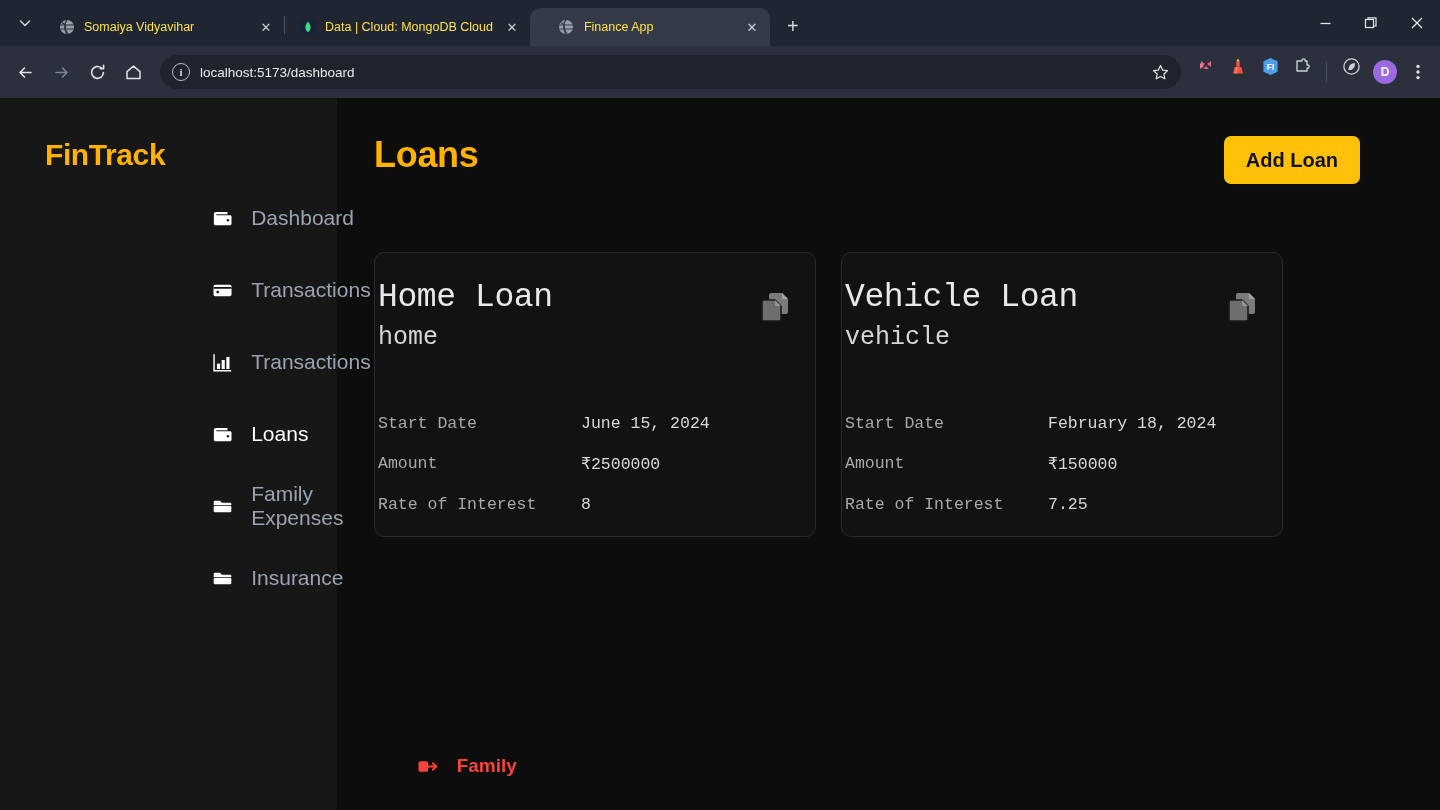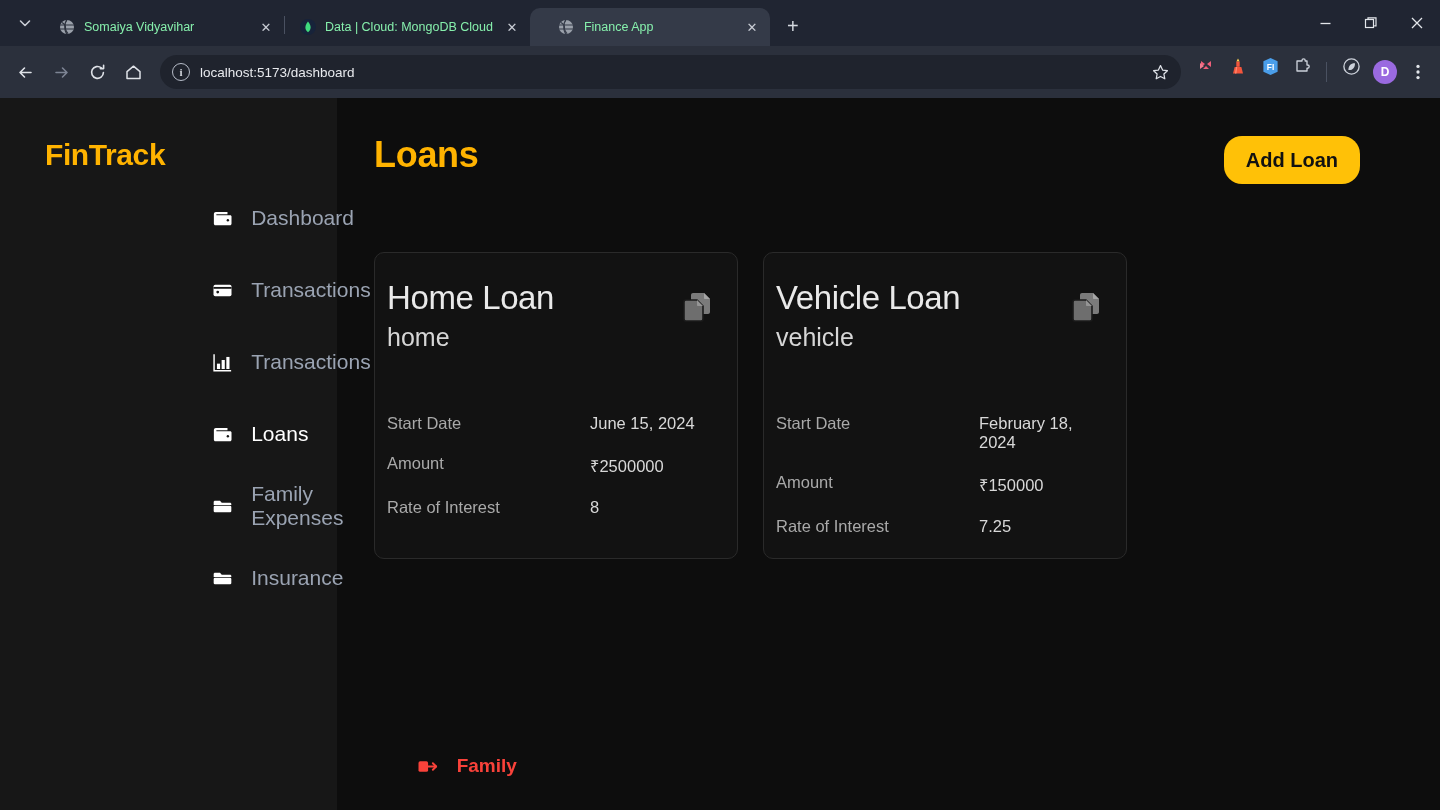"Somaiya Vidyavihar" .tab .tab-title { color: #86efac -> #fde047 }
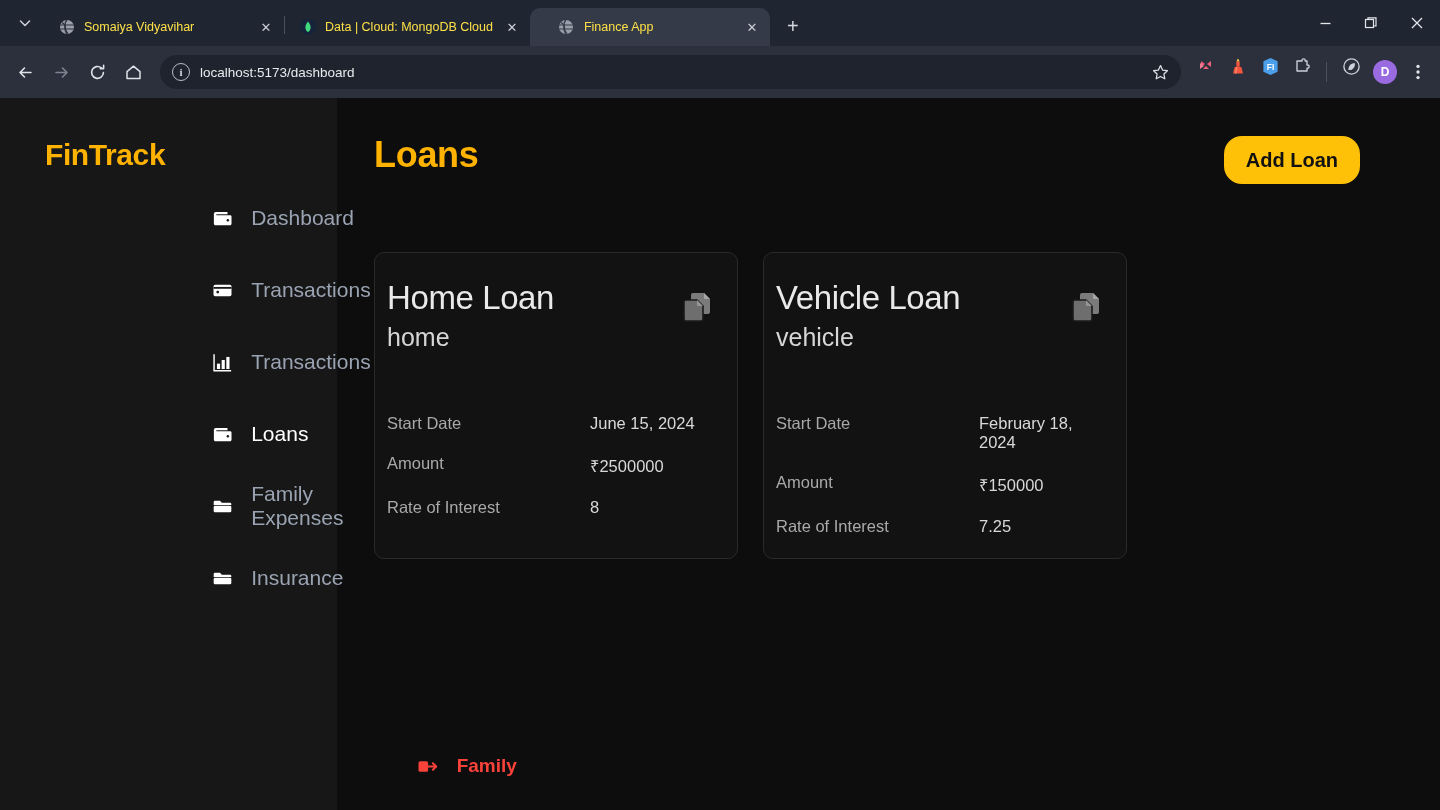"Add Loan" .add-btn { border-radius: 18px -> 7px }
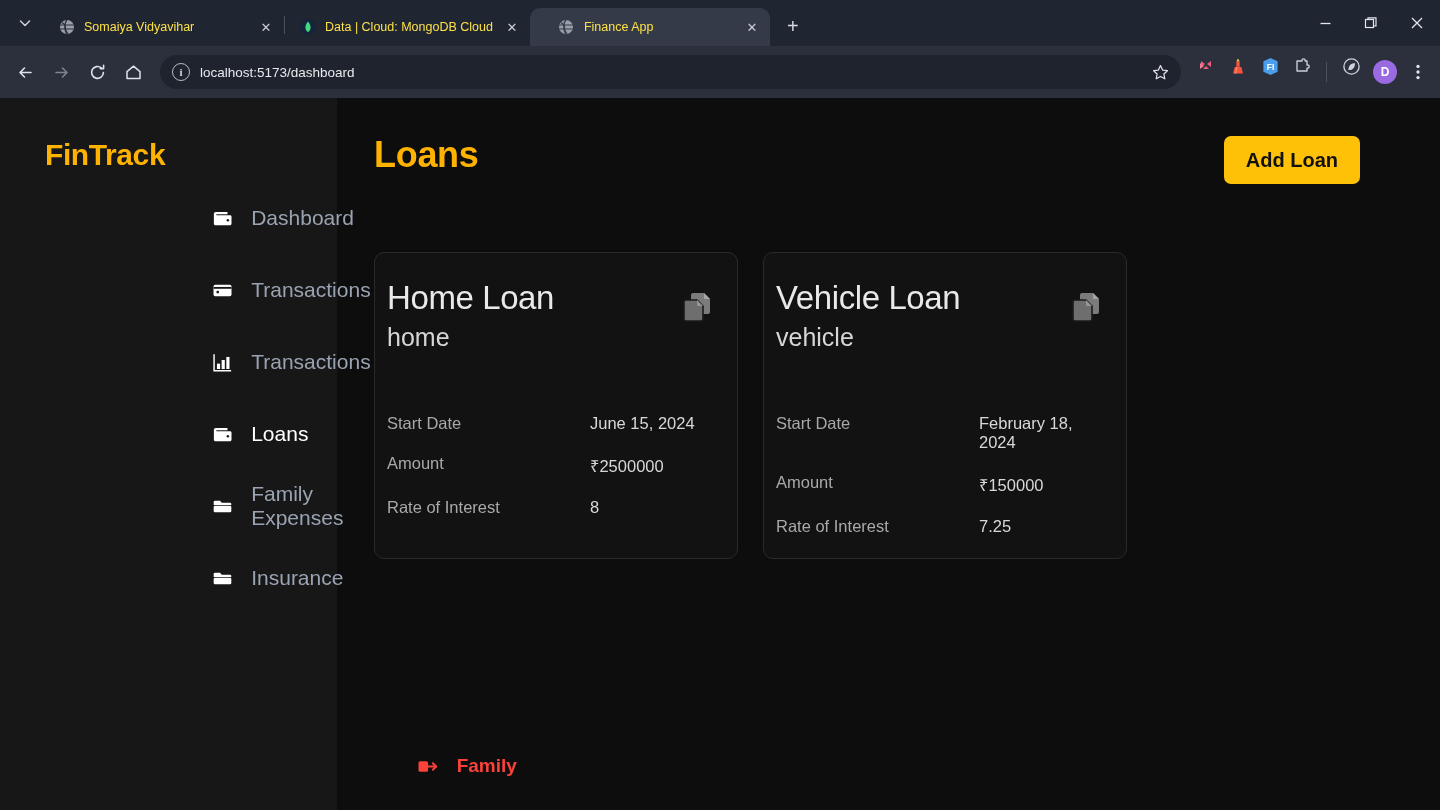"Home Loan" .card { font-family: none -> Liberation Mono, monospace; padding: 26px 22px 22px 12px -> 26px 22px 22px 3px; width: 364px -> 442px }
